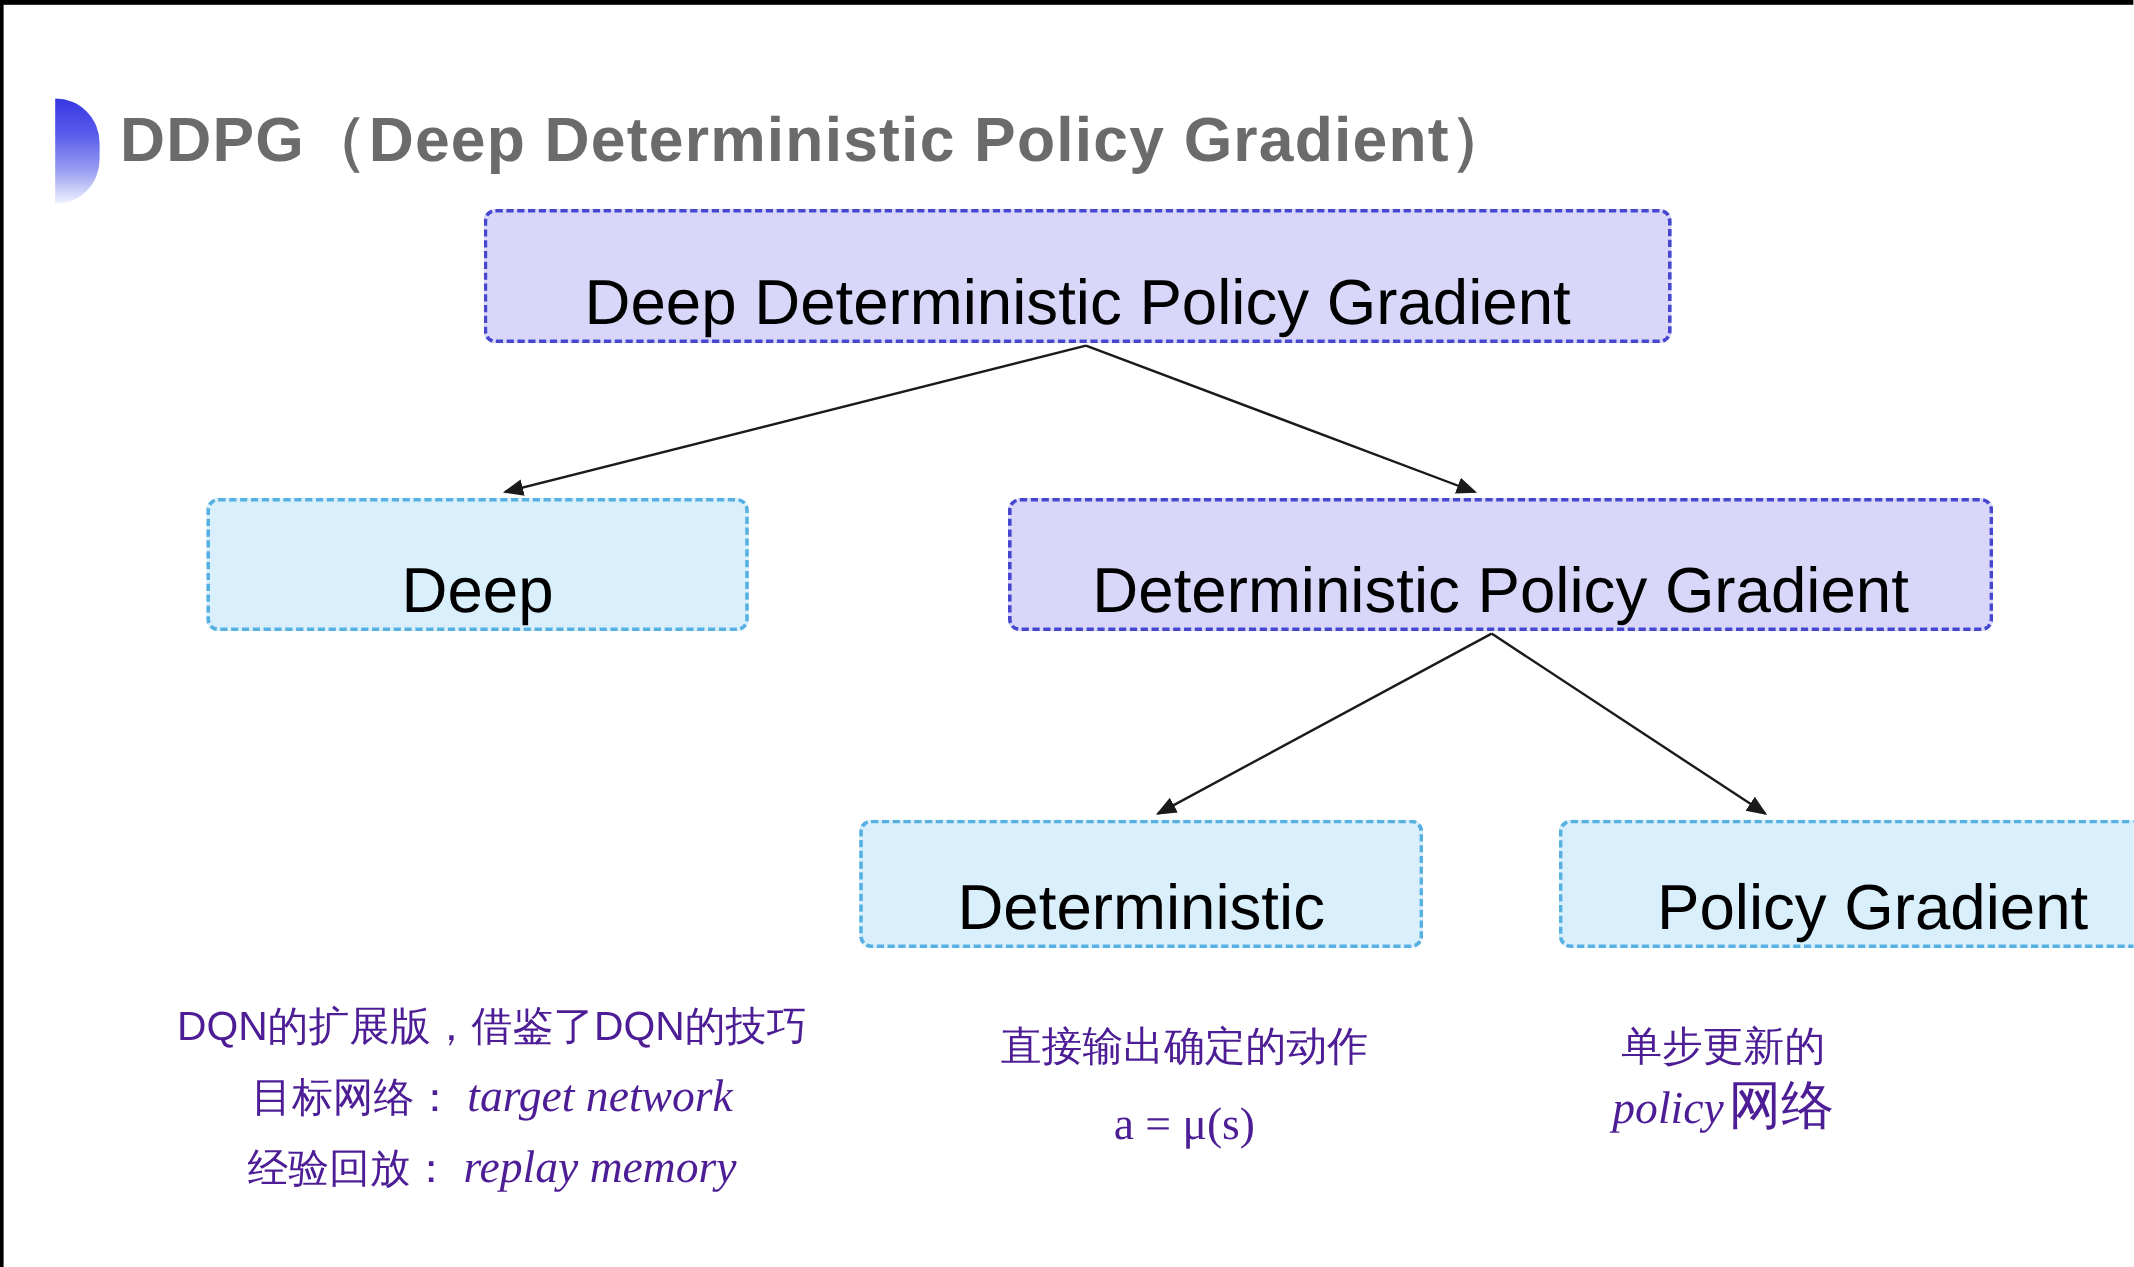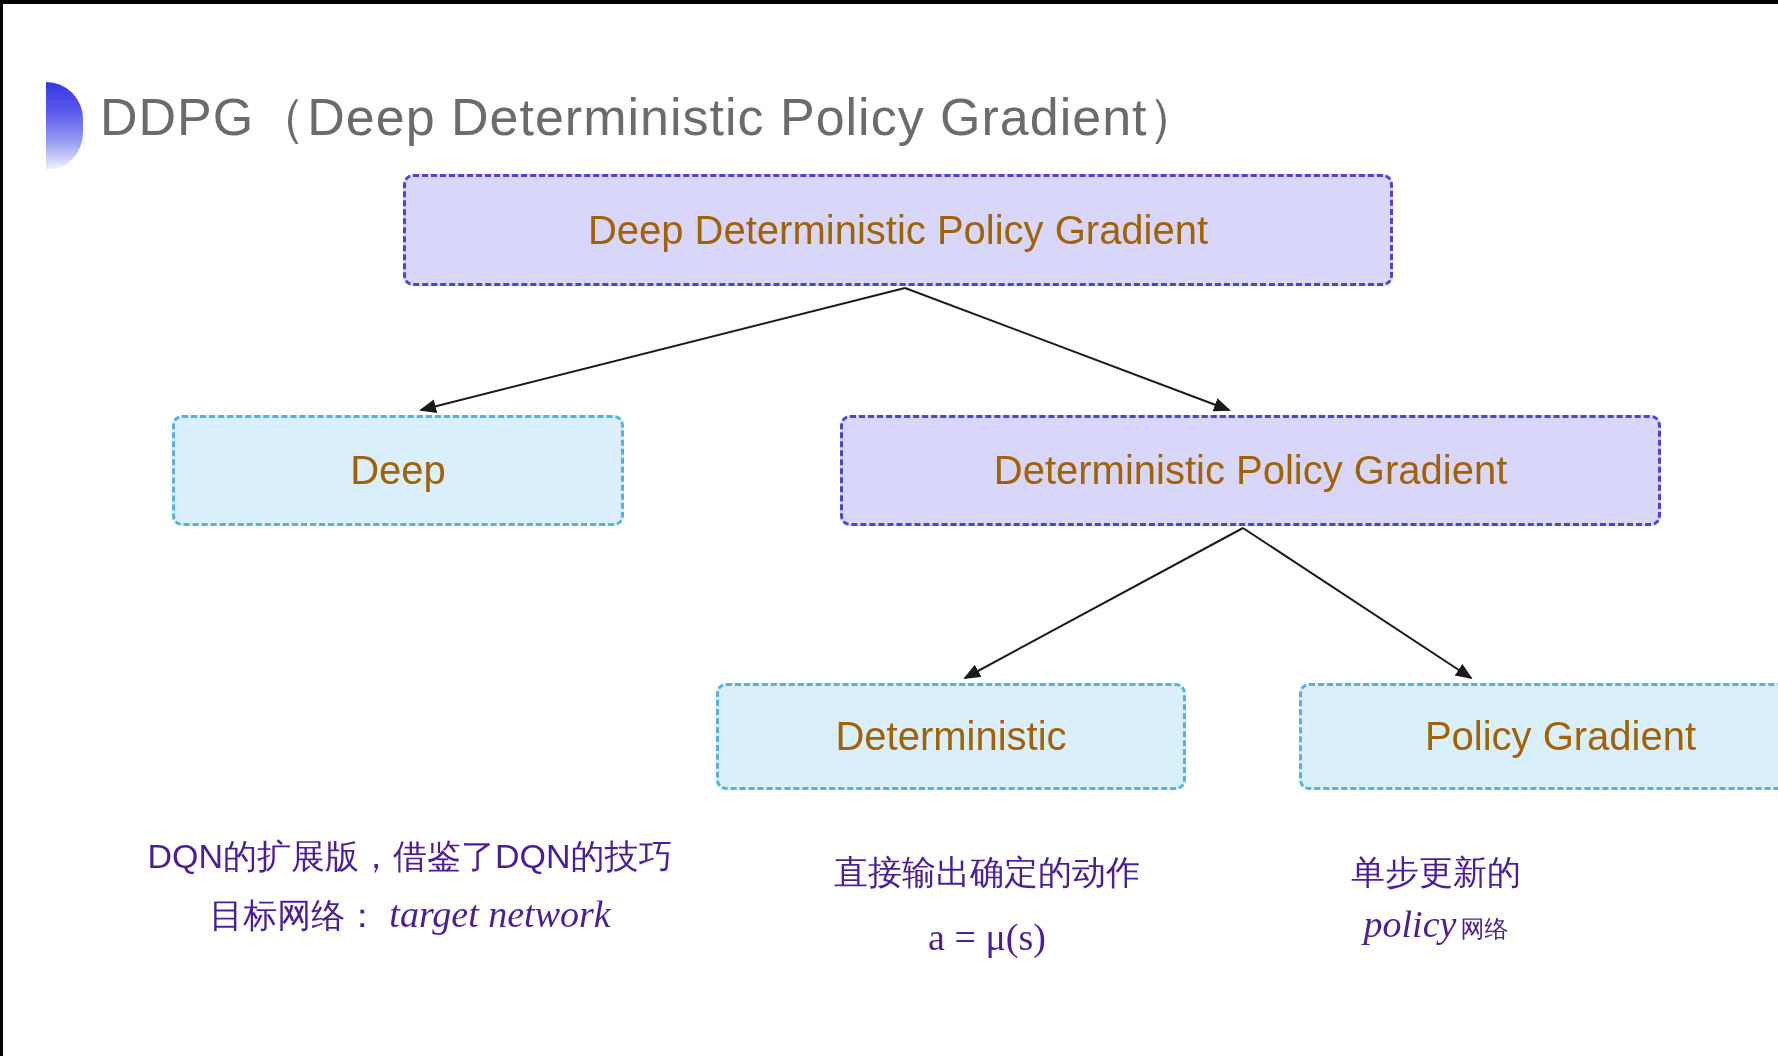"DDPG（Deep Deterministic Policy Gradient）" .title { font-weight: 400 -> 700 }
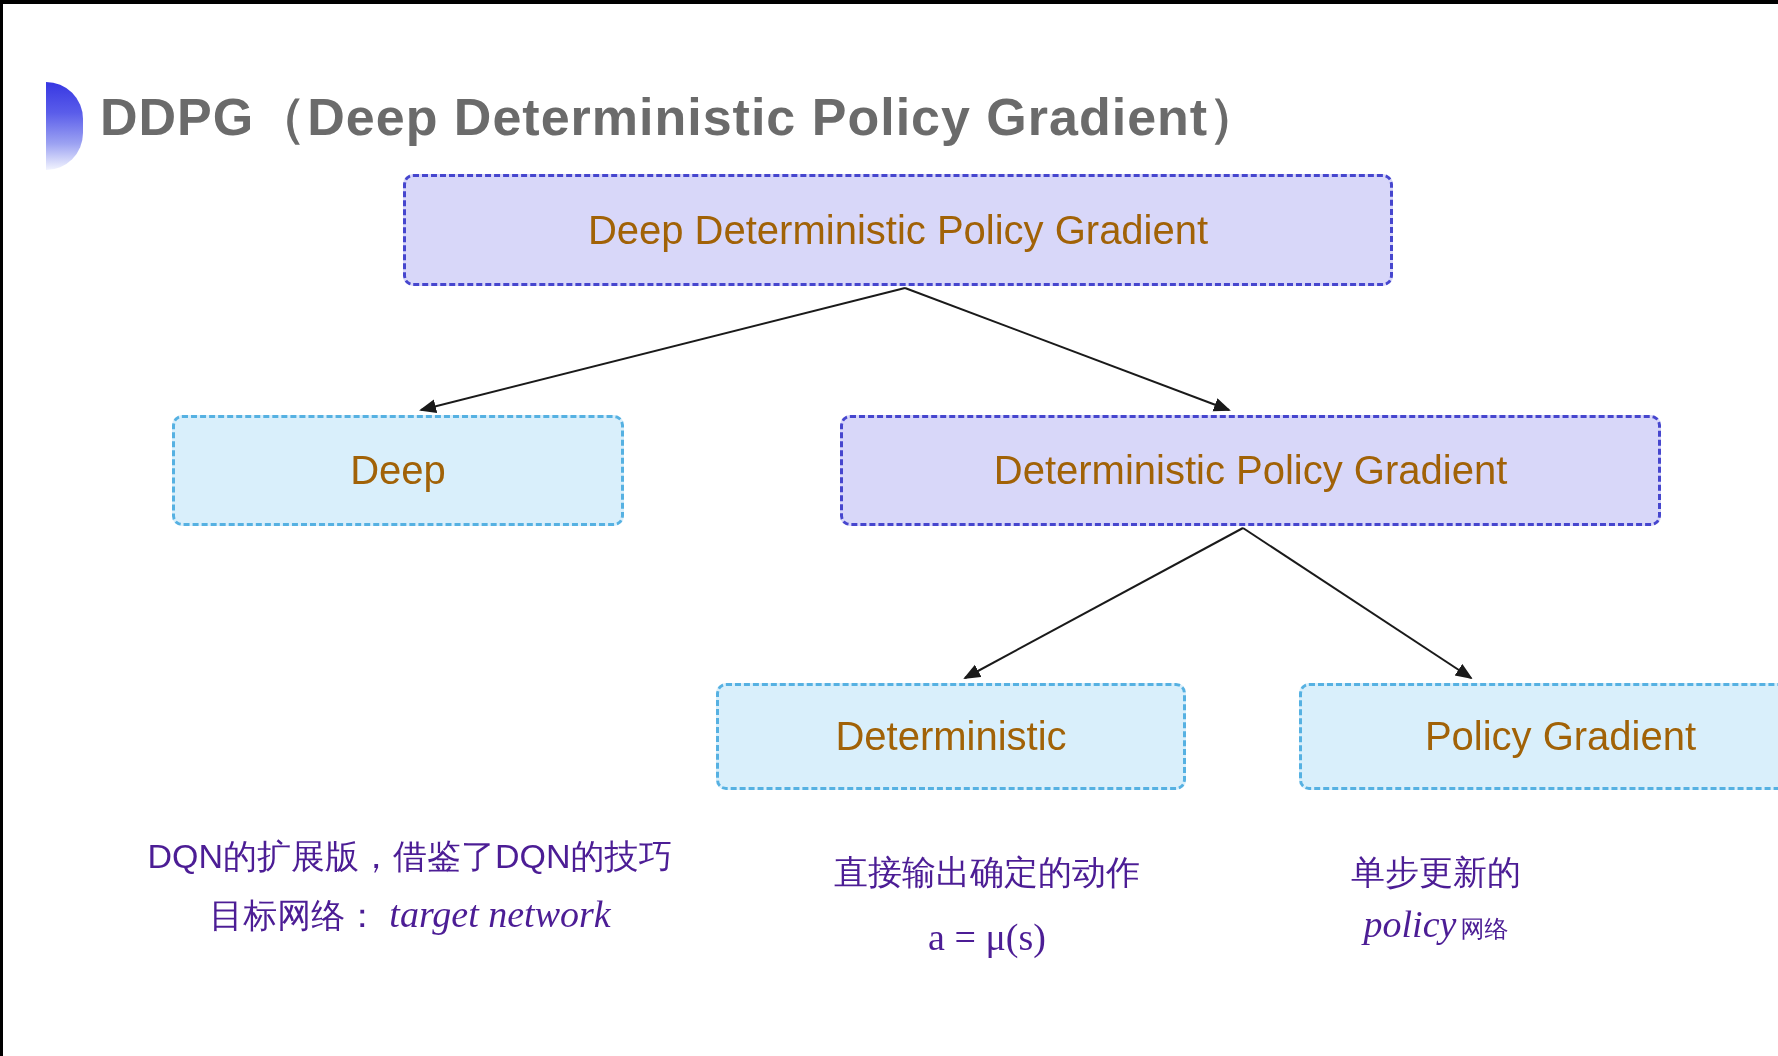"Deep Deterministic Policy Gradient" .node { align-items: center -> flex-end; color: #a16207 -> #000000; font-size: 40px -> 53px }
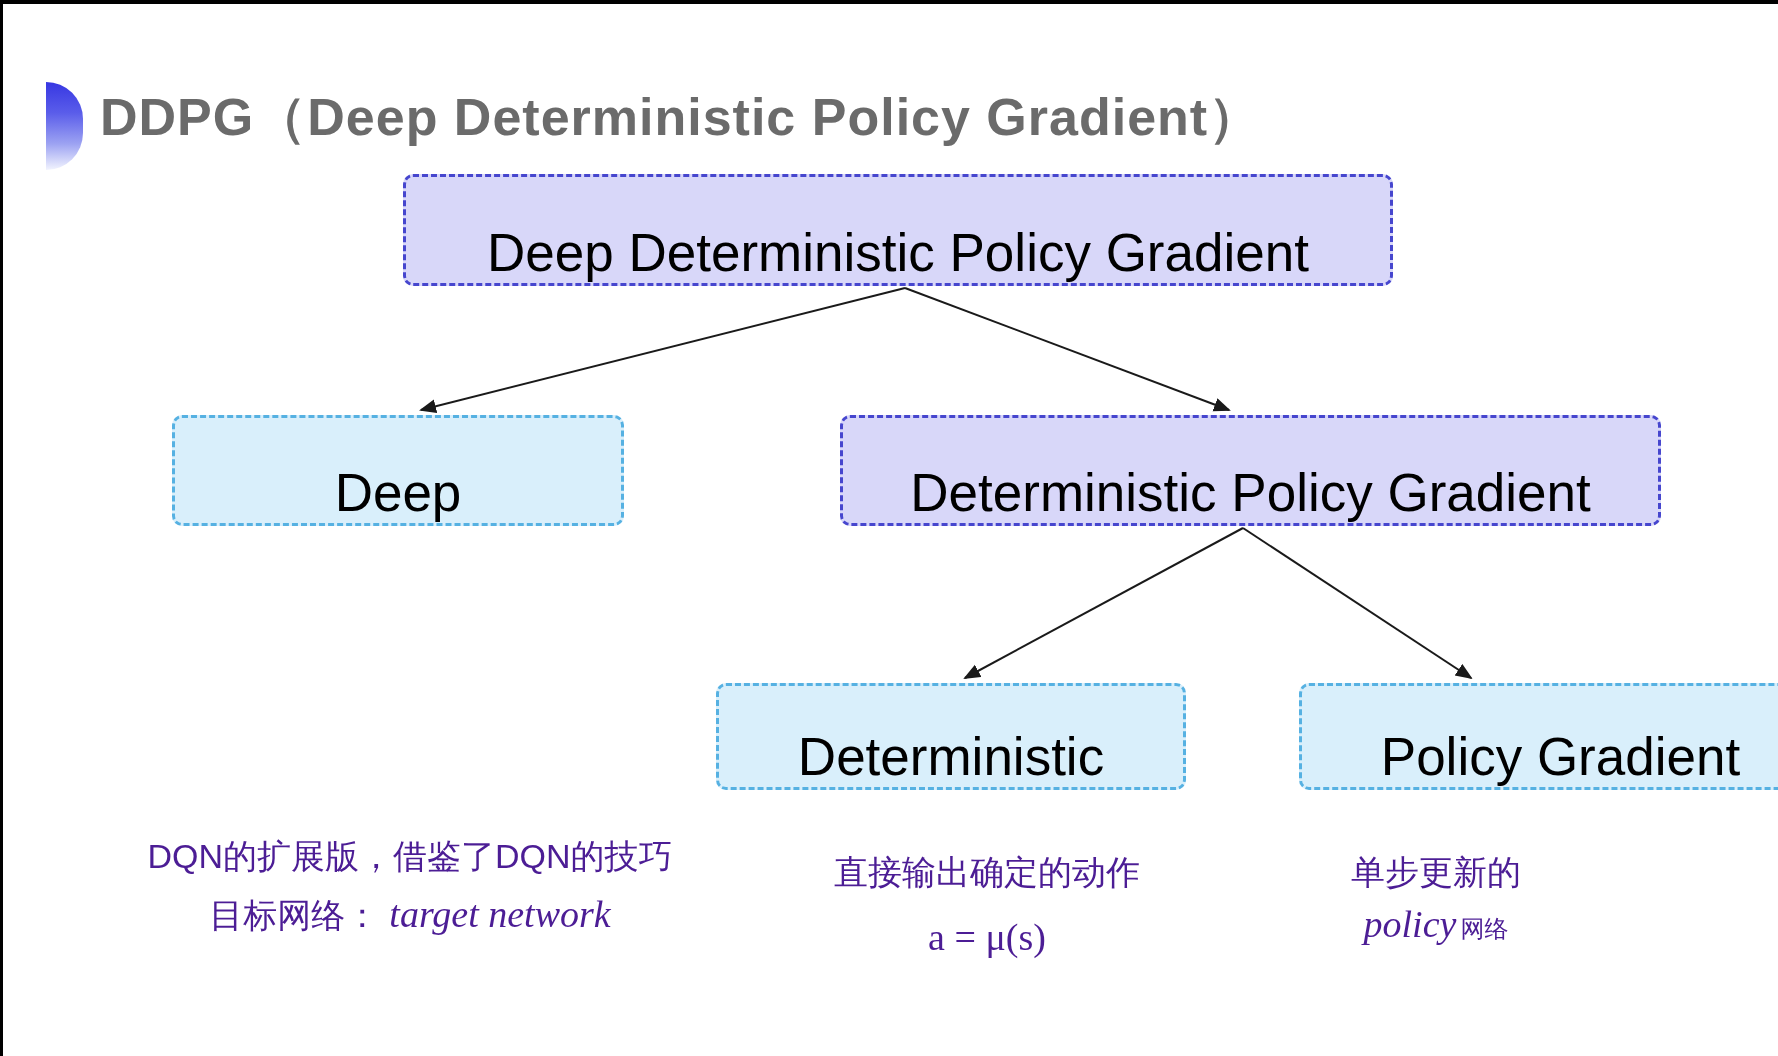"网络" .annot-pg .zh-after { font-family: Liberation Sans, sans-serif -> Liberation Mono, monospace; font-size: 24px -> 44px }
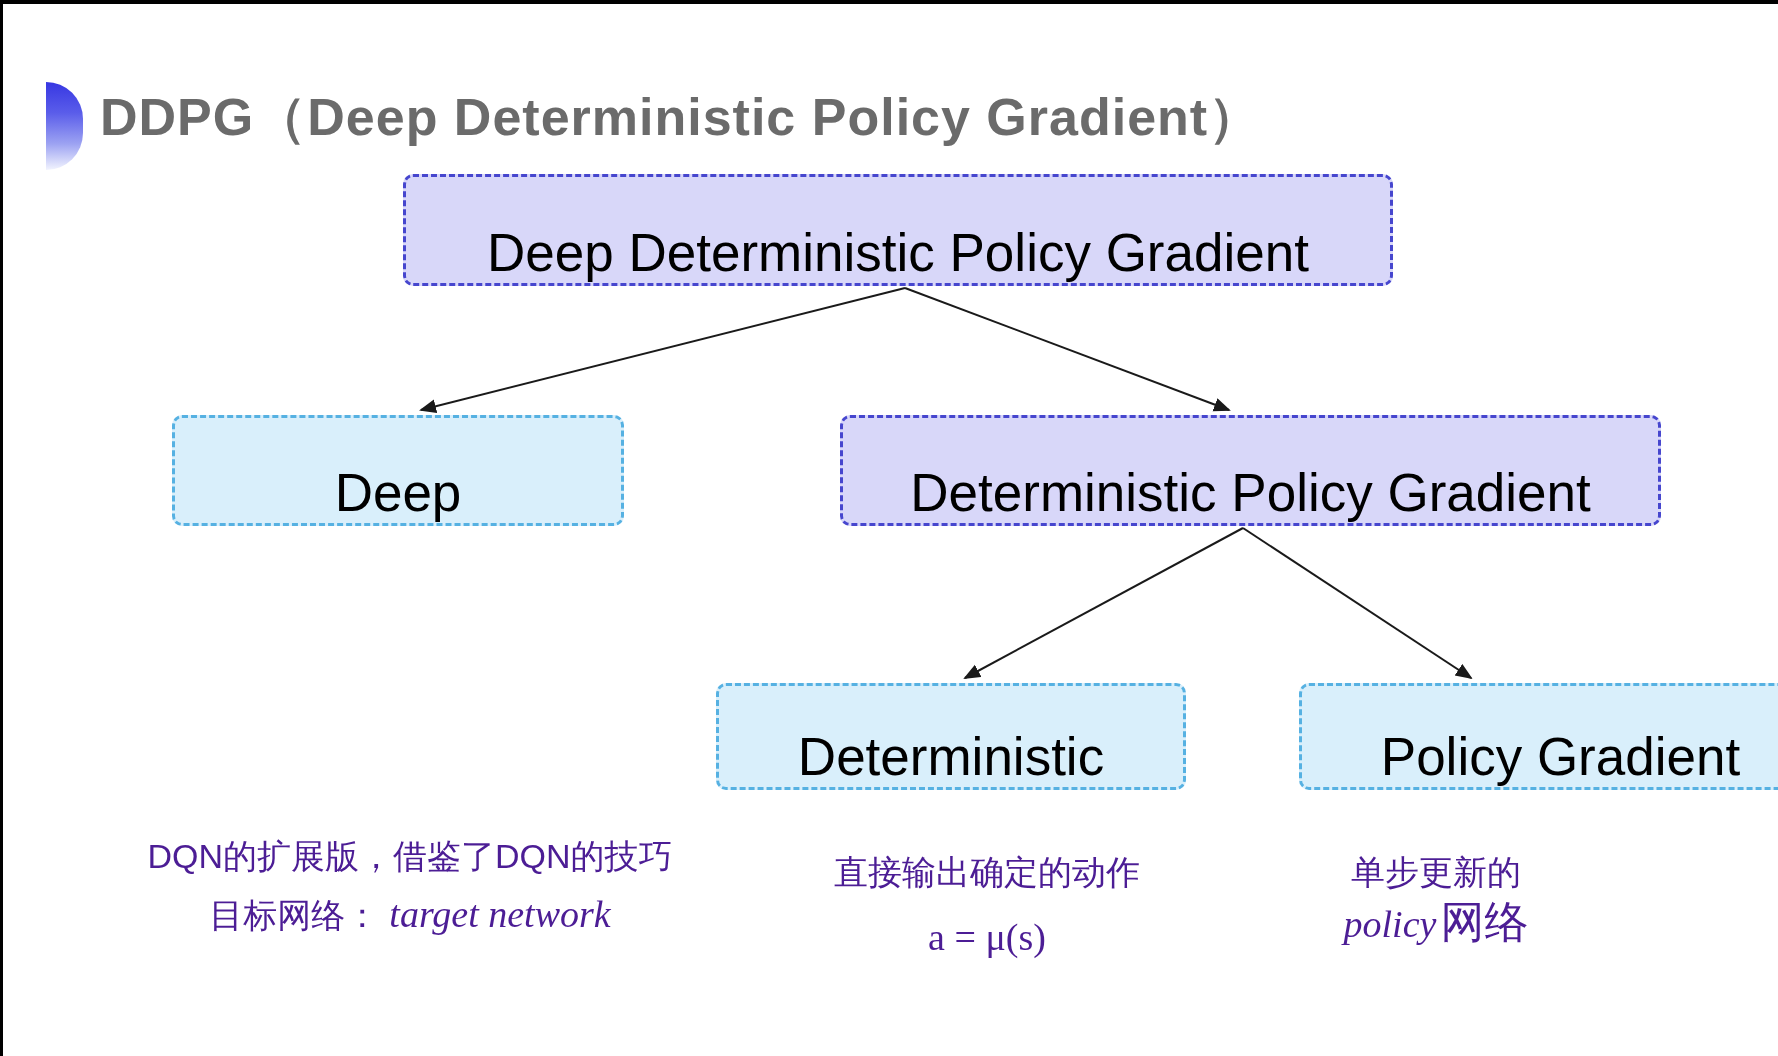"经验回放： replay memory" div.annot-line { html: none -> <div> <span>经验回放：</span><span>replay memory</span> </div> }
